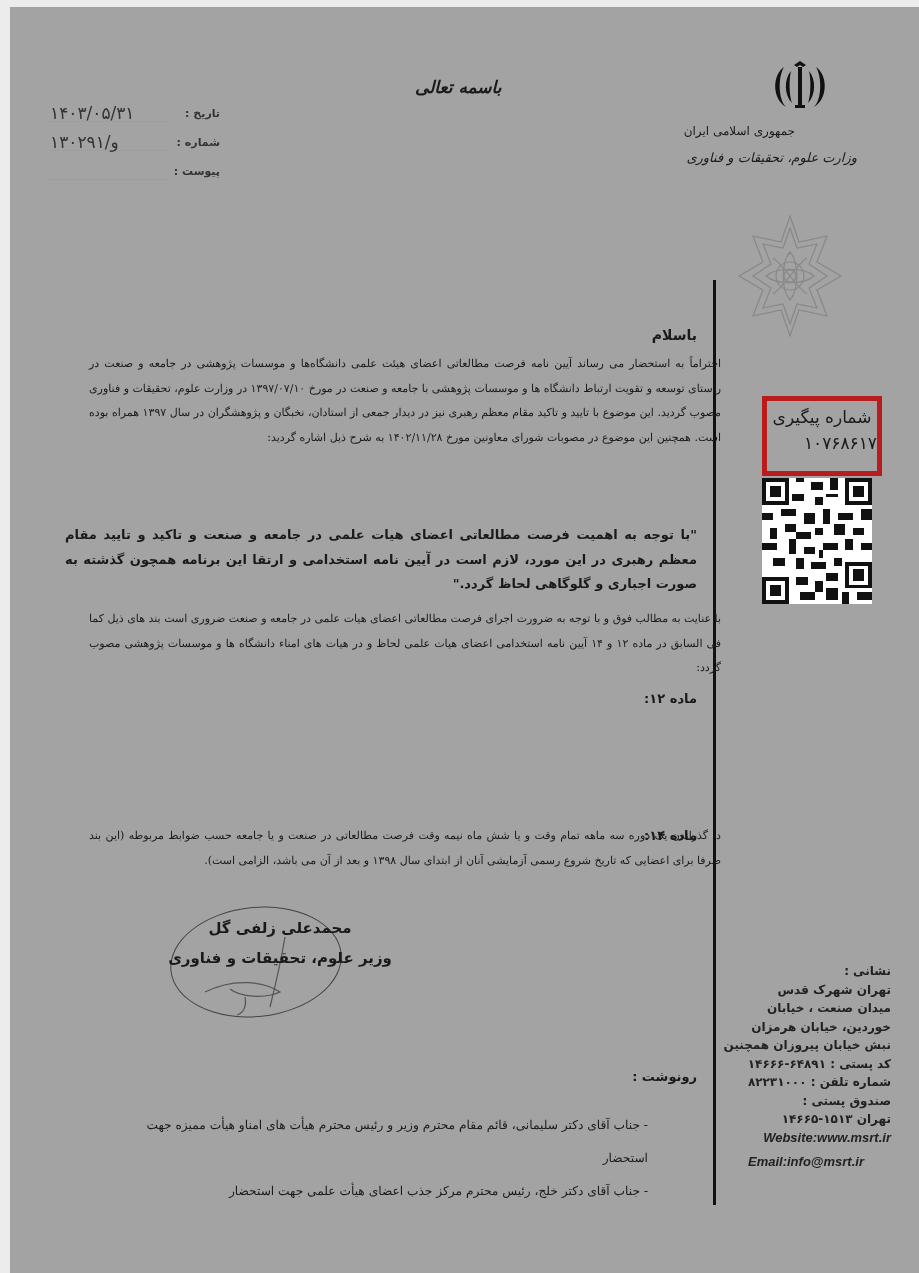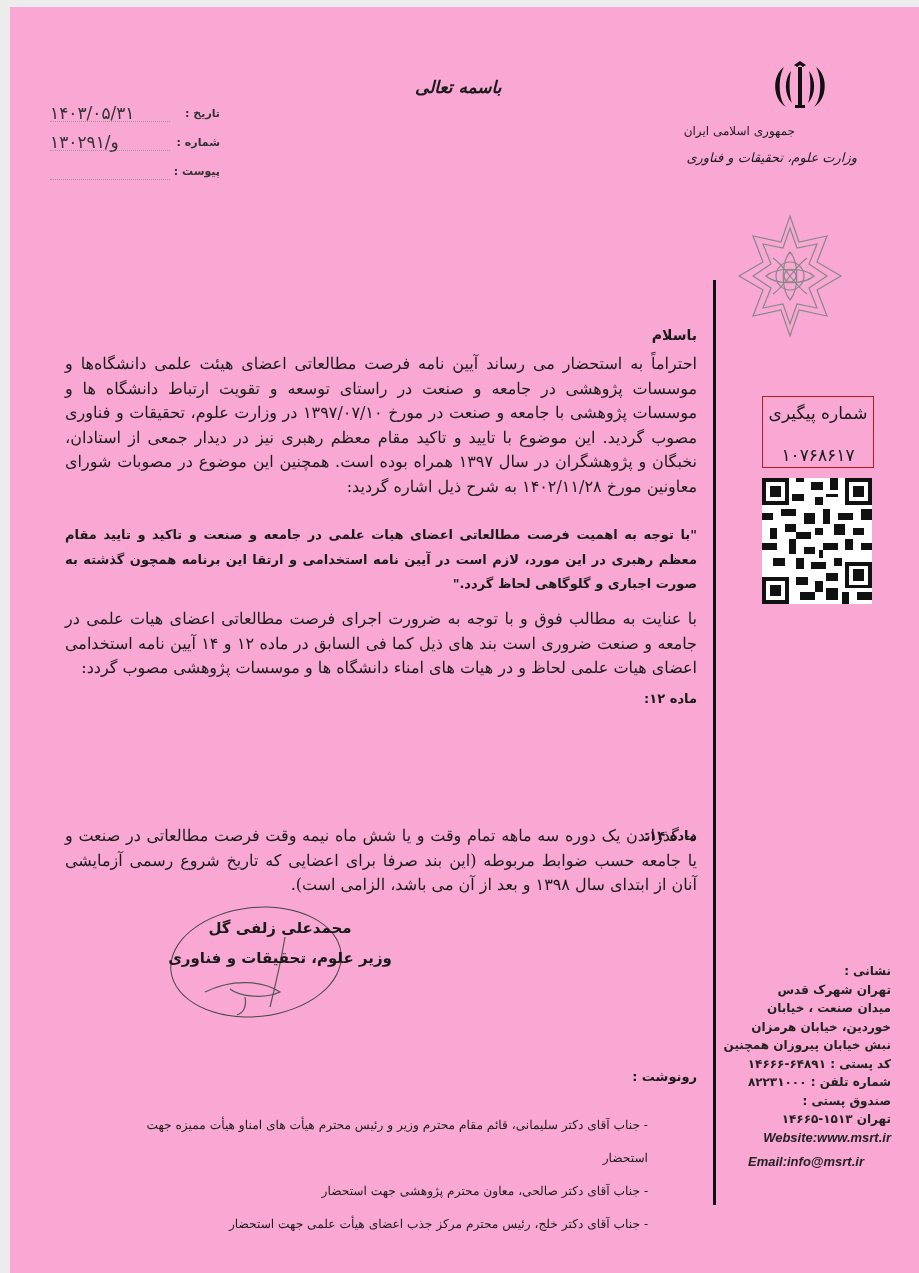"باسمه تعالی" .page { background: #f9a8d4 -> #a3a3a3 }
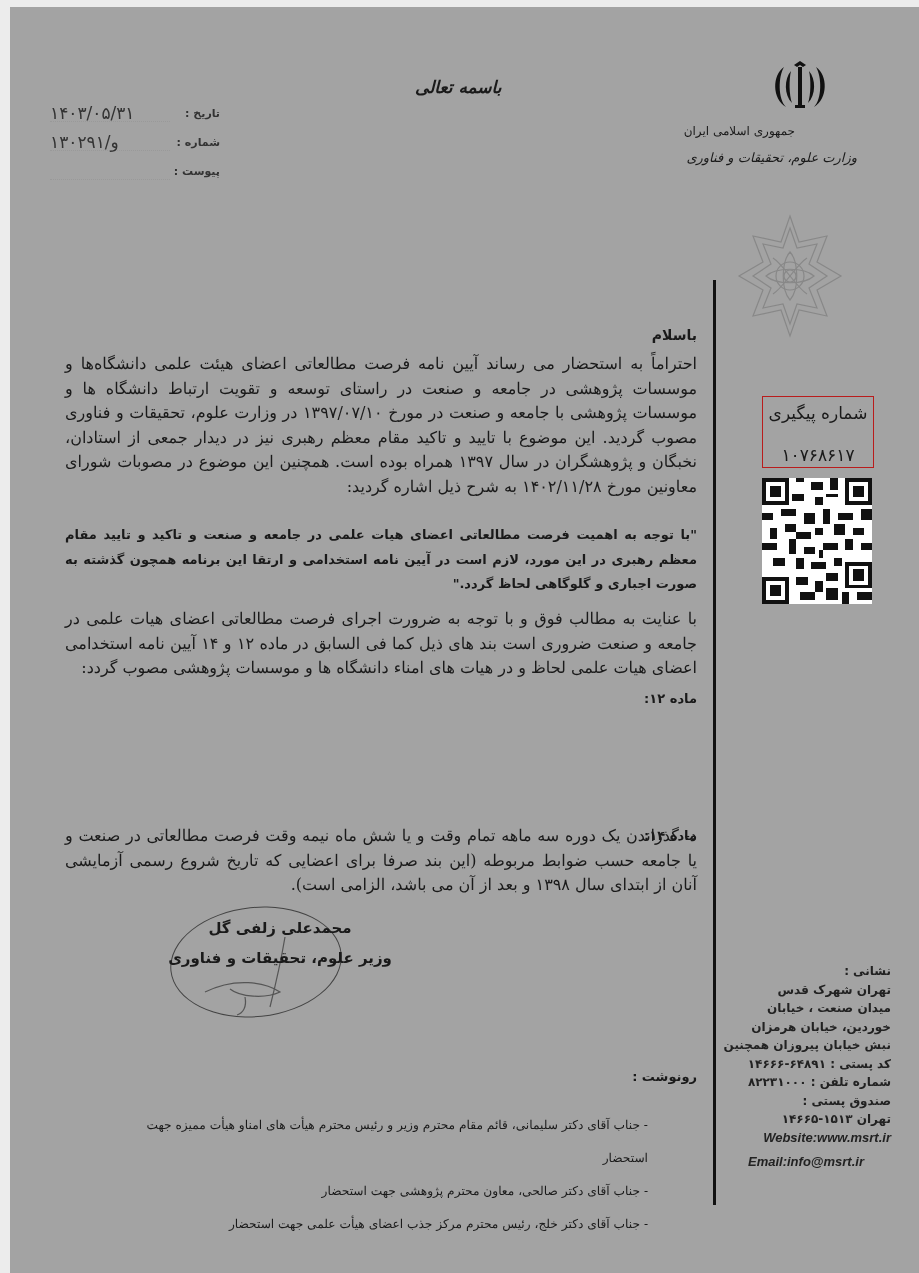"احتراماً به استحضار می رساند" .para { font-size: 16px -> 11px; margin-left: none -> 24px }
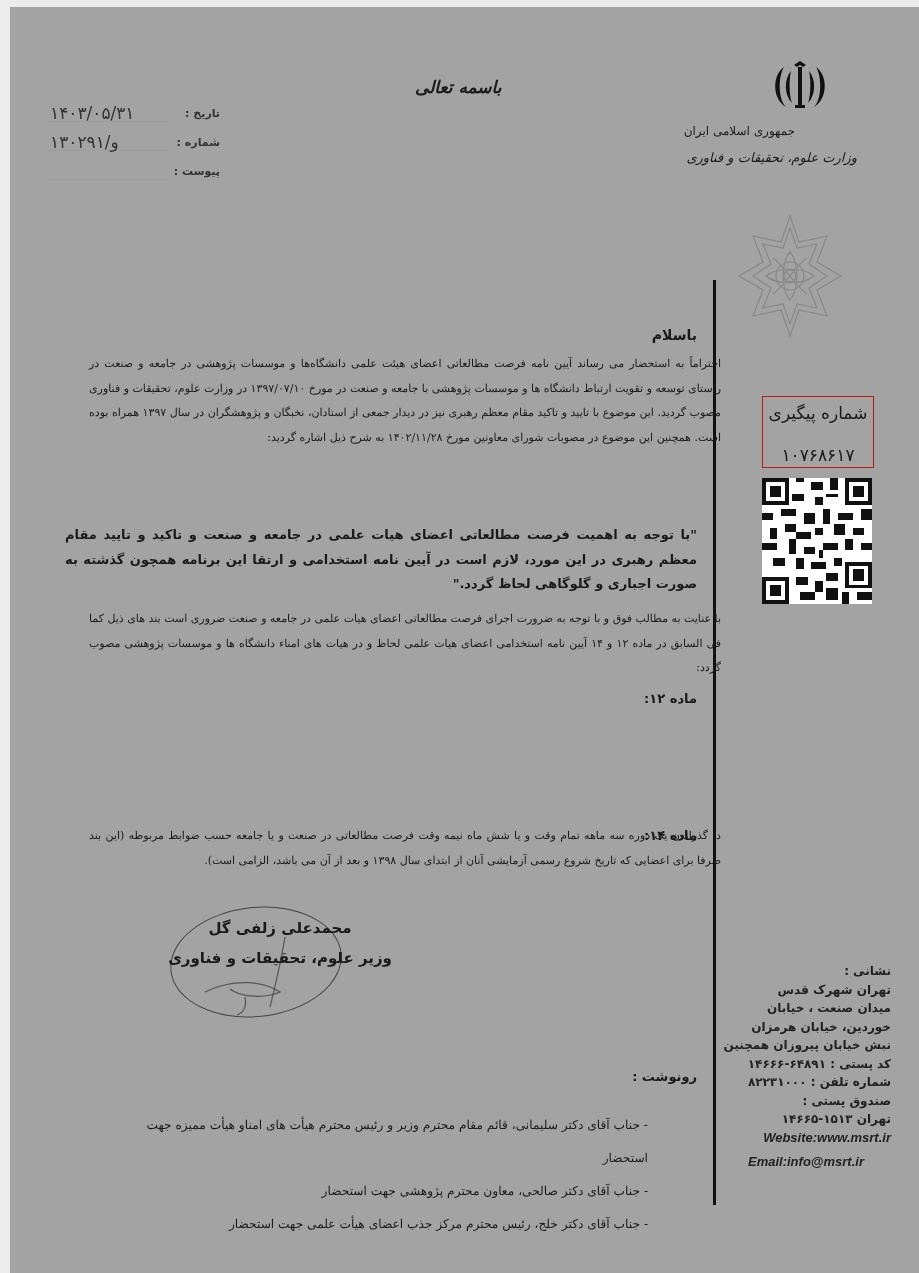"شماره پیگیری" .tracking-box { border: 1px solid #b91c1c -> 5px solid #b91c1c }
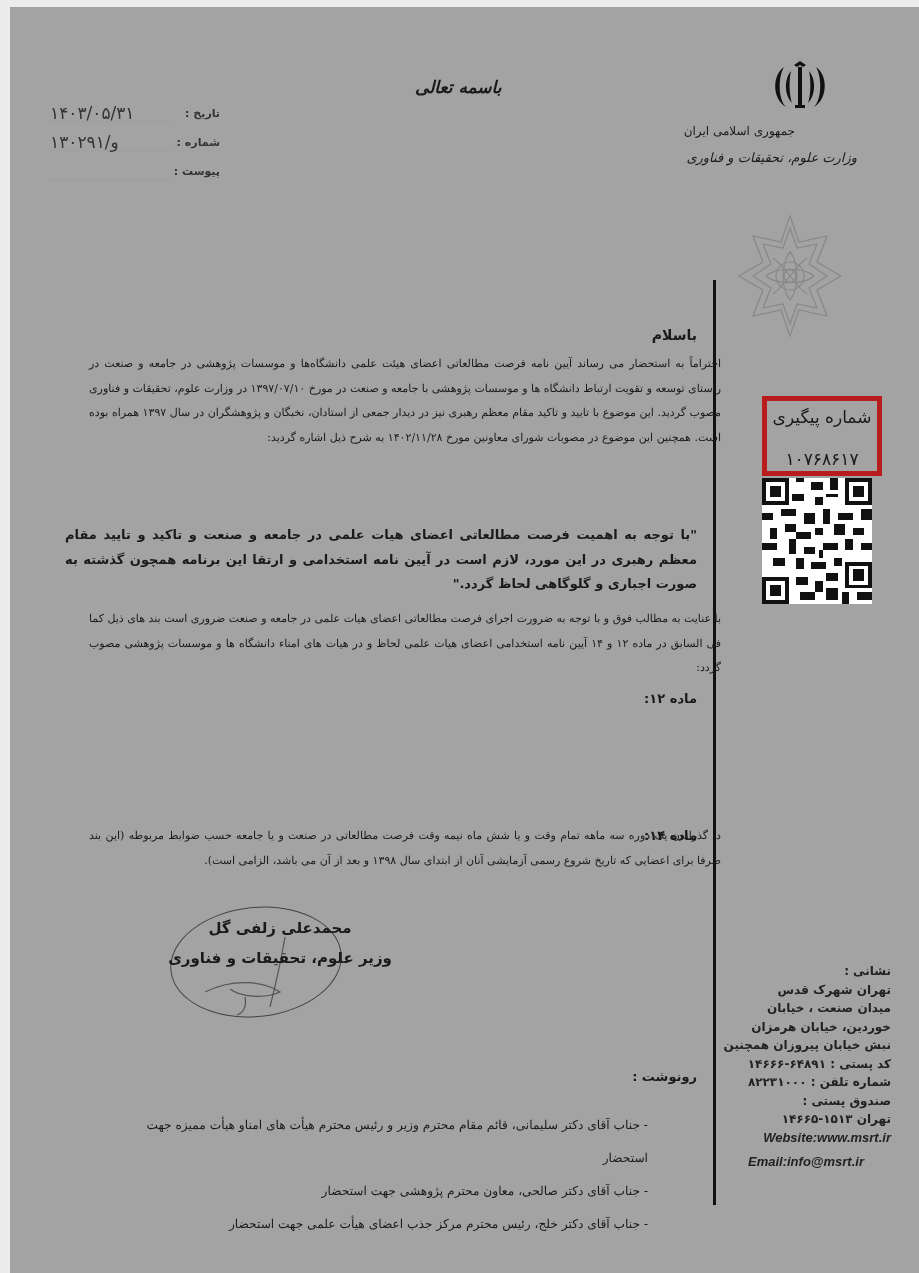"۱۰۷۶۸۶۱۷" .tracking-num { margin-top: 22px -> 6px; text-align: none -> right }
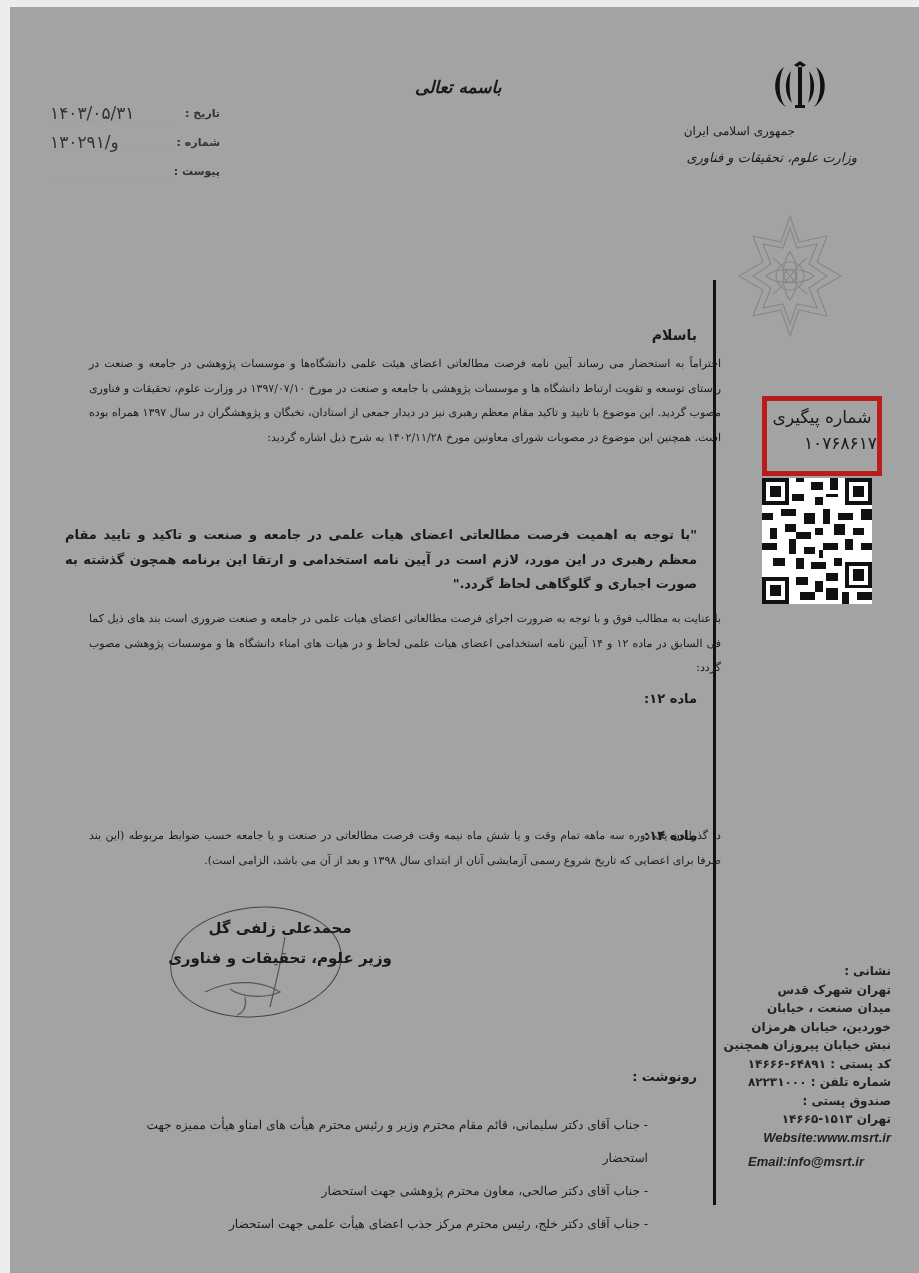"- جناب آقای دکتر صالحی،" div.cc-item { html: <div>- جناب آقای دکتر صالحی، معاون محترم پژوهشی جهت استحضار</div> -> none }
